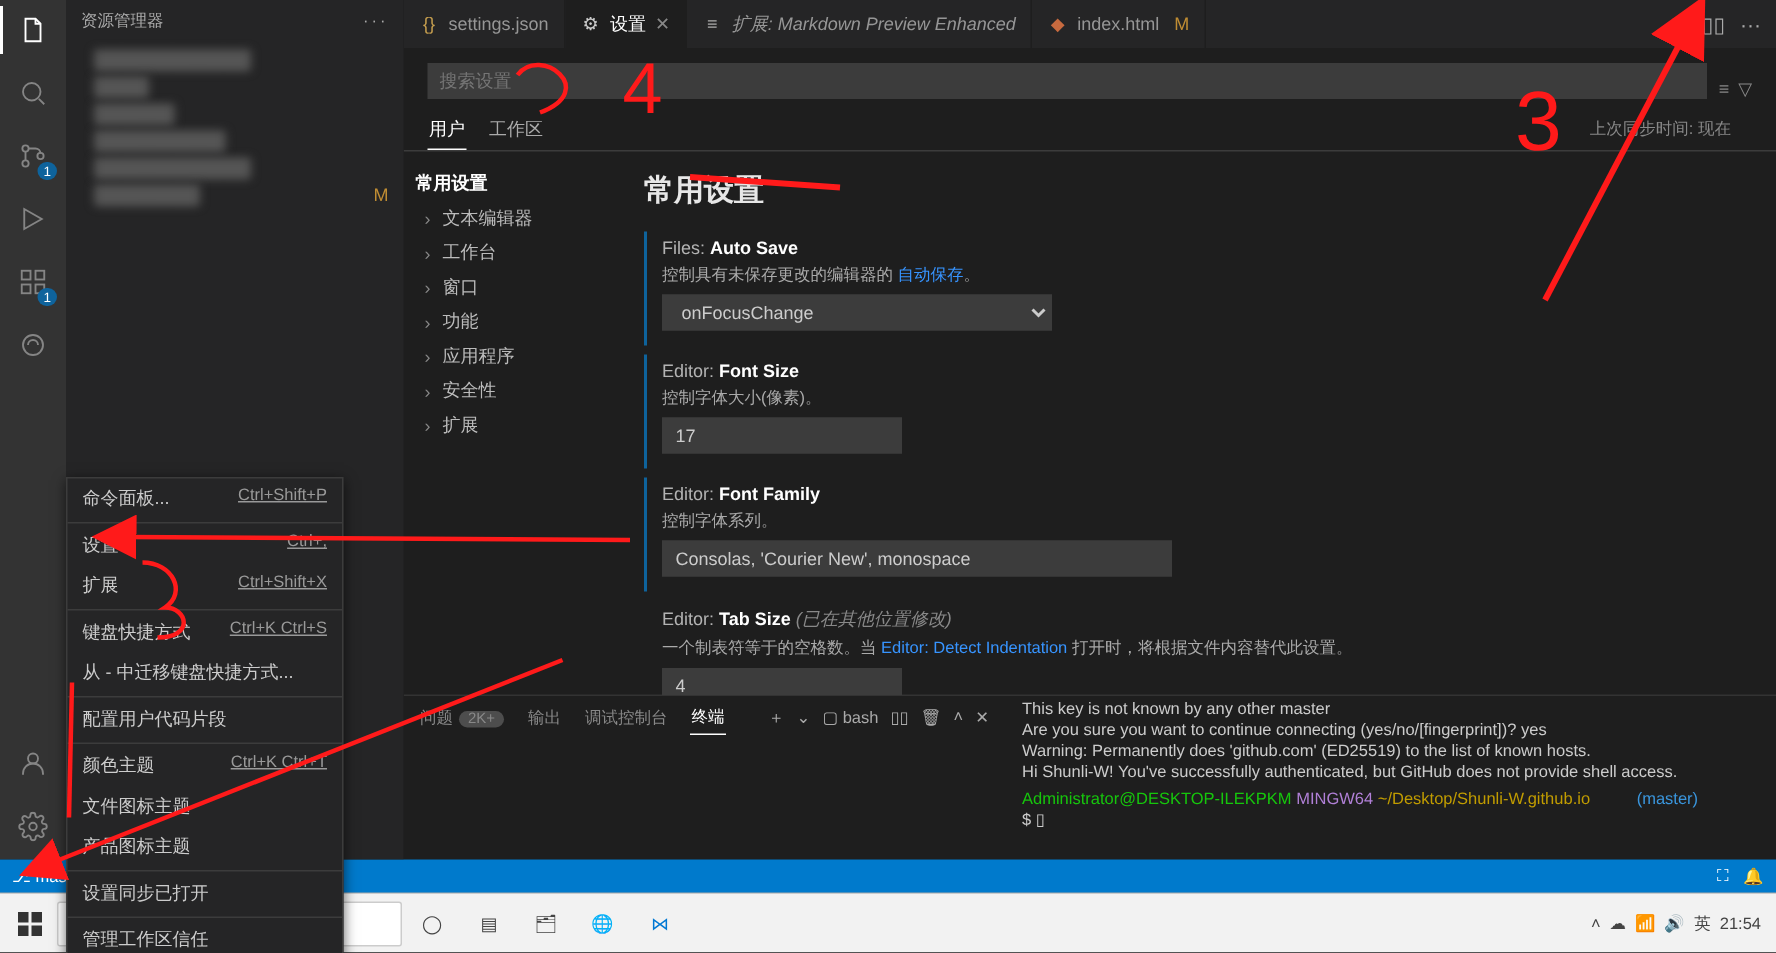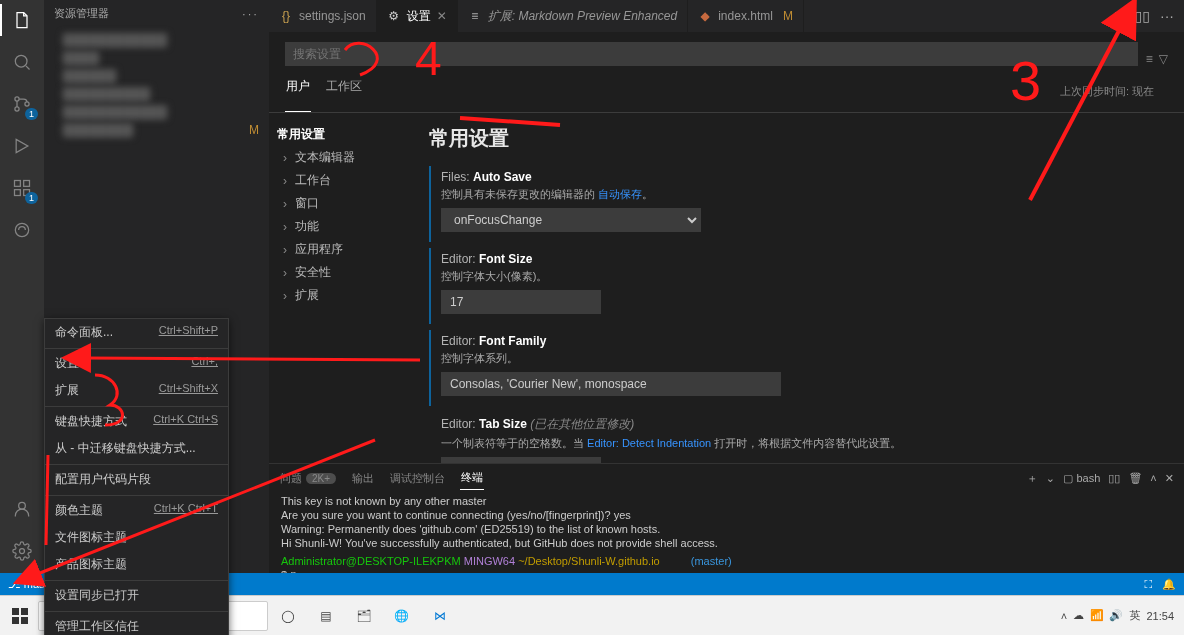"用户" .scope { padding: 8px 1px 16px -> 8px 1px 4px }
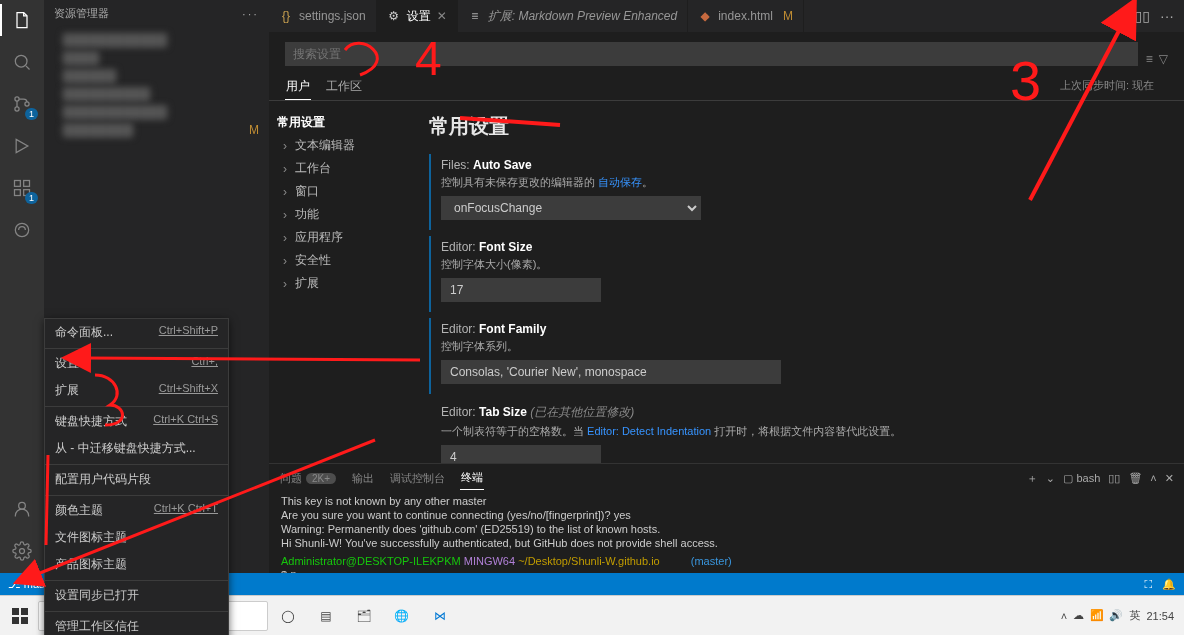"问题 2K+" .panel { flex-direction: column -> row }
